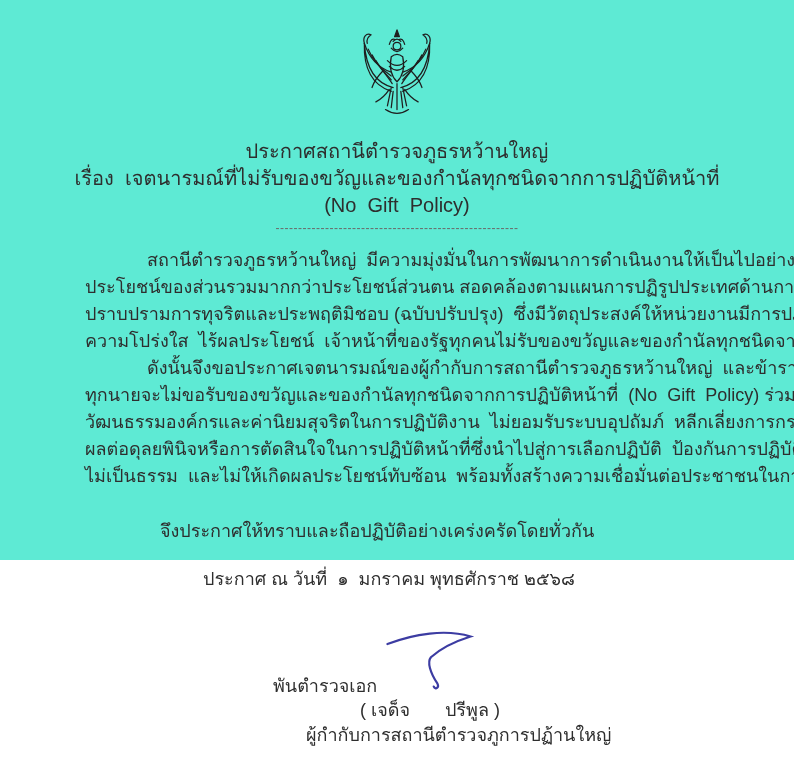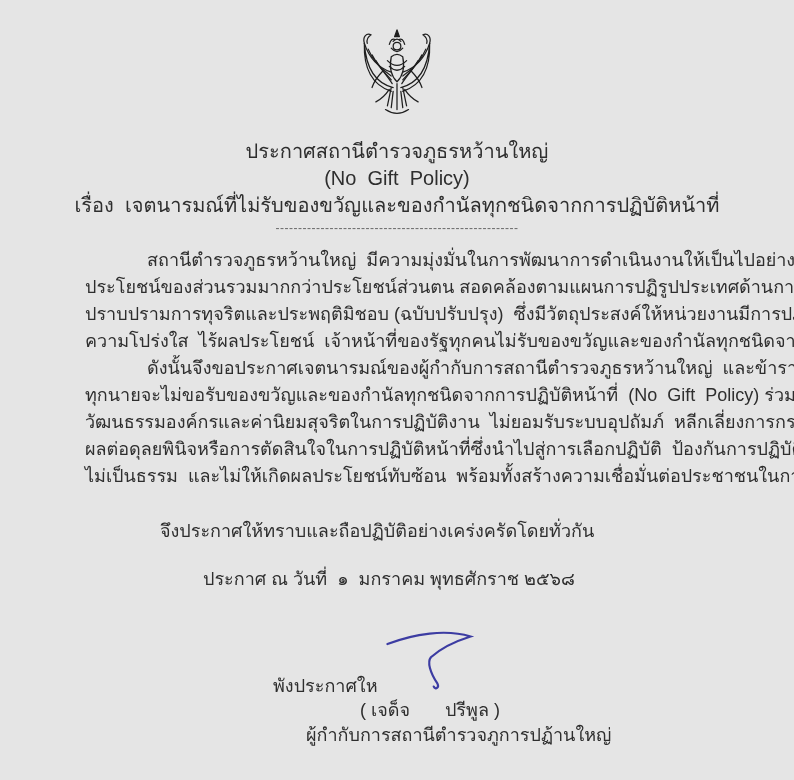"ประกาศสถานีตำรวจภูธรหว้านใหญ่" .doc { background: #e5e5e5 -> #5eead4; height: 780px -> 560px }
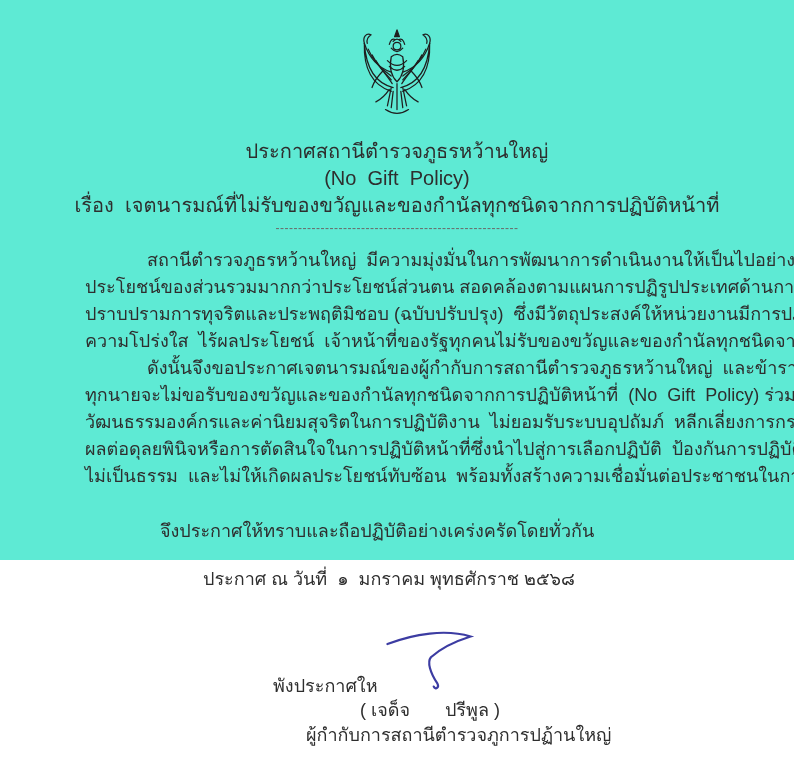"(No Gift Policy)" div.pre { order: before "เรื่อง" -> after "เรื่อง" }
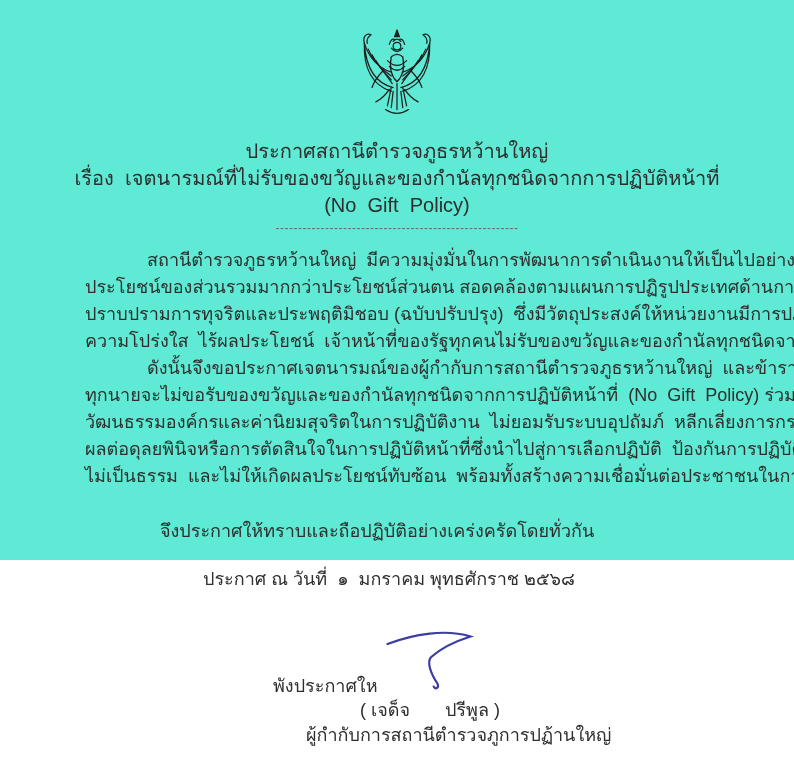"พังประกาศให" div.rank { text: พังประกาศให -> พันตำรวจเอก }
